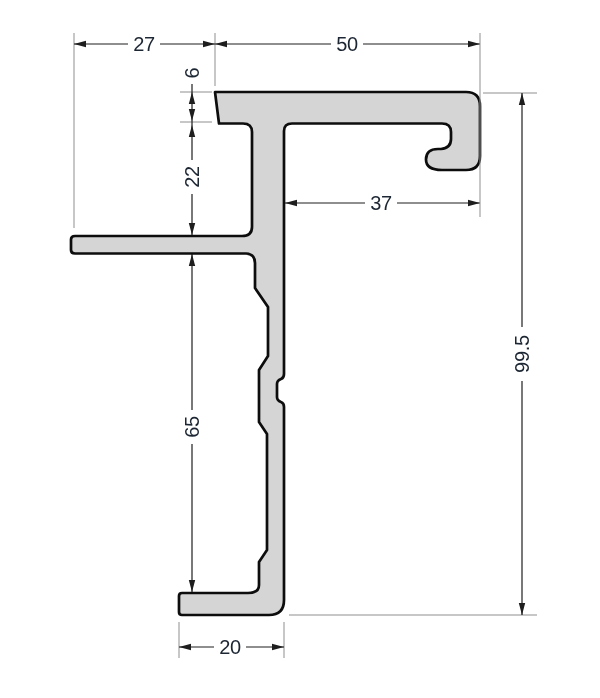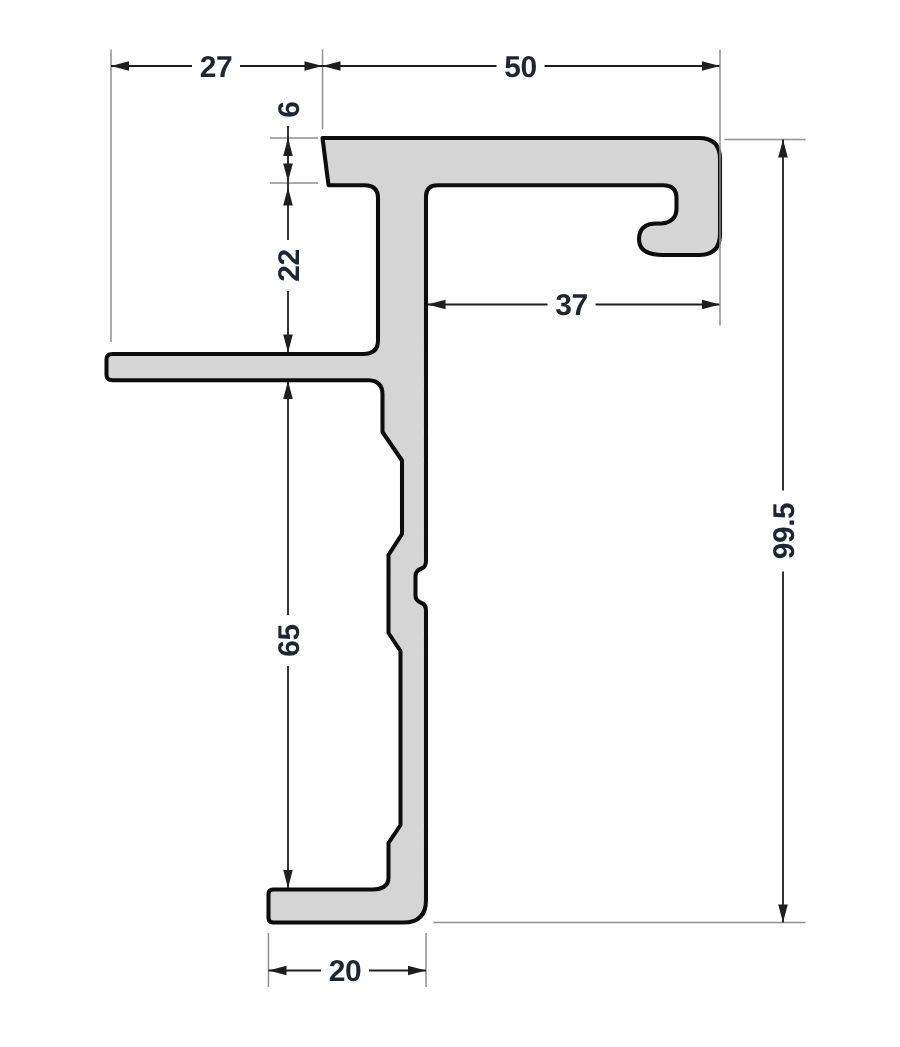"27" .stage { font-weight: bold -> none }
